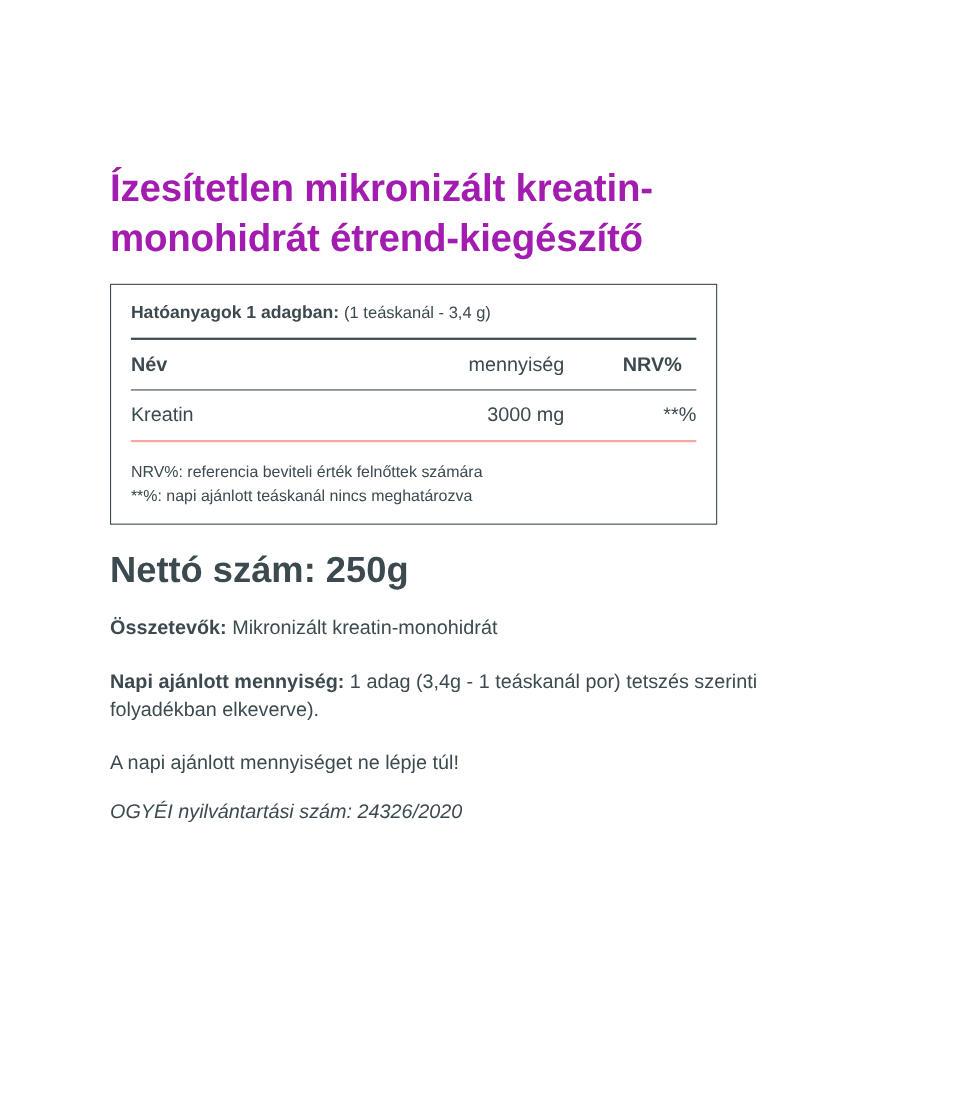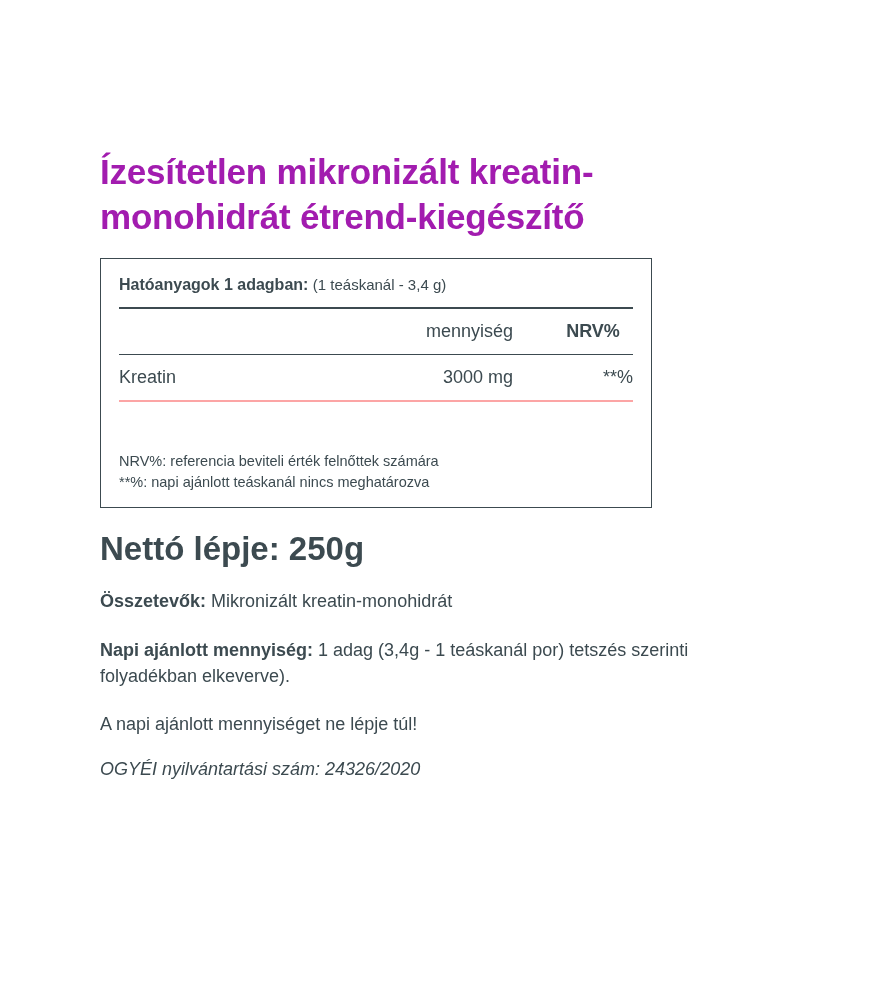"Név" span.col-name { html: none -> <span>Név</span> }
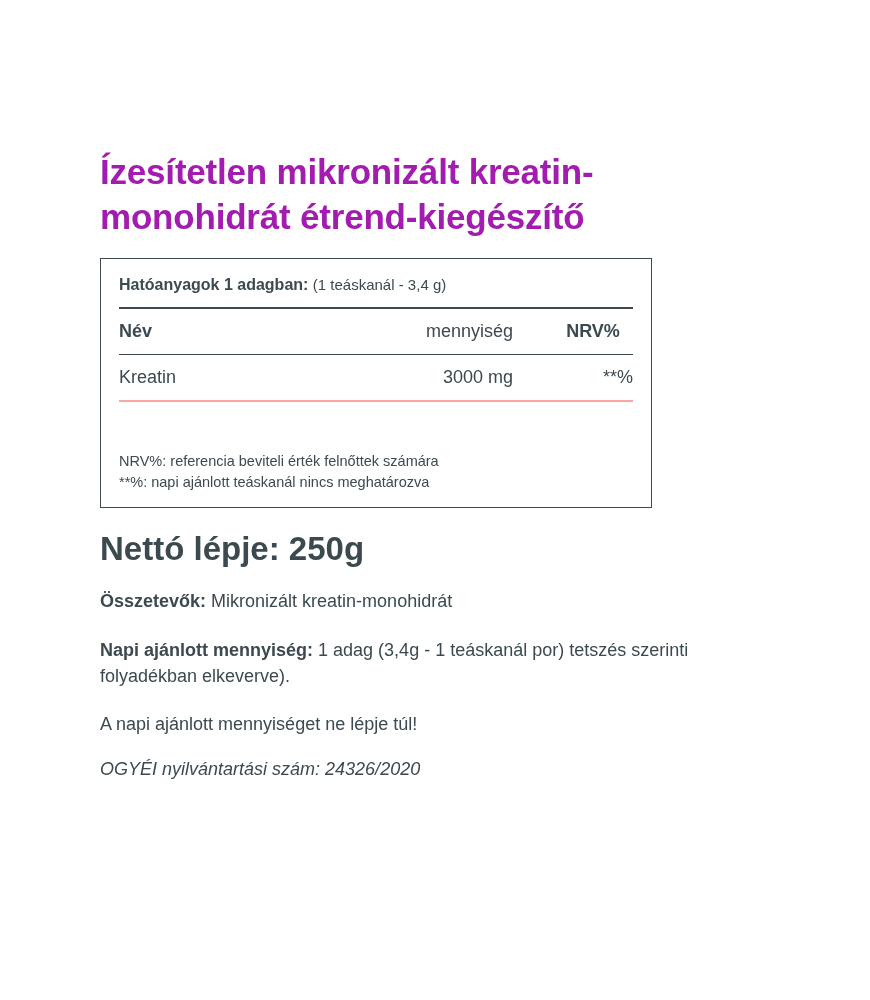"NRV%: referencia beviteli érték" .facts-footnotes { margin-top: 31px -> none }
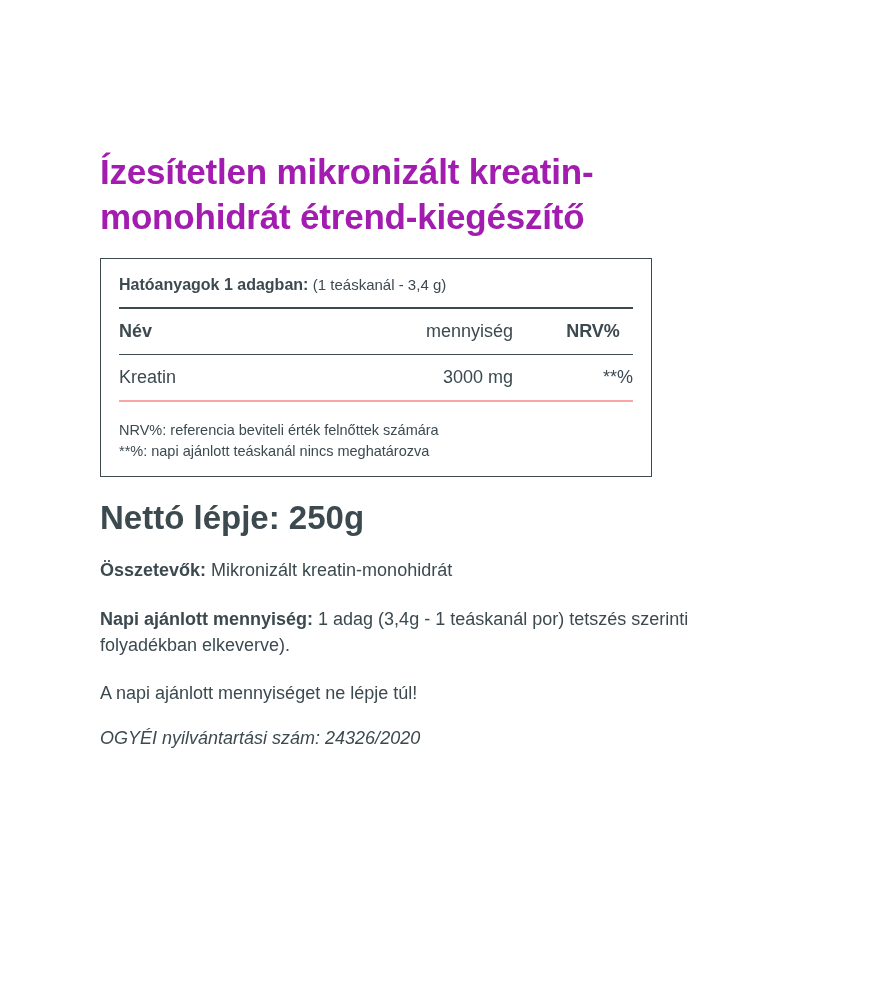"Nettó lépje: 250g" div.net-weight { text: lépje -> szám }
